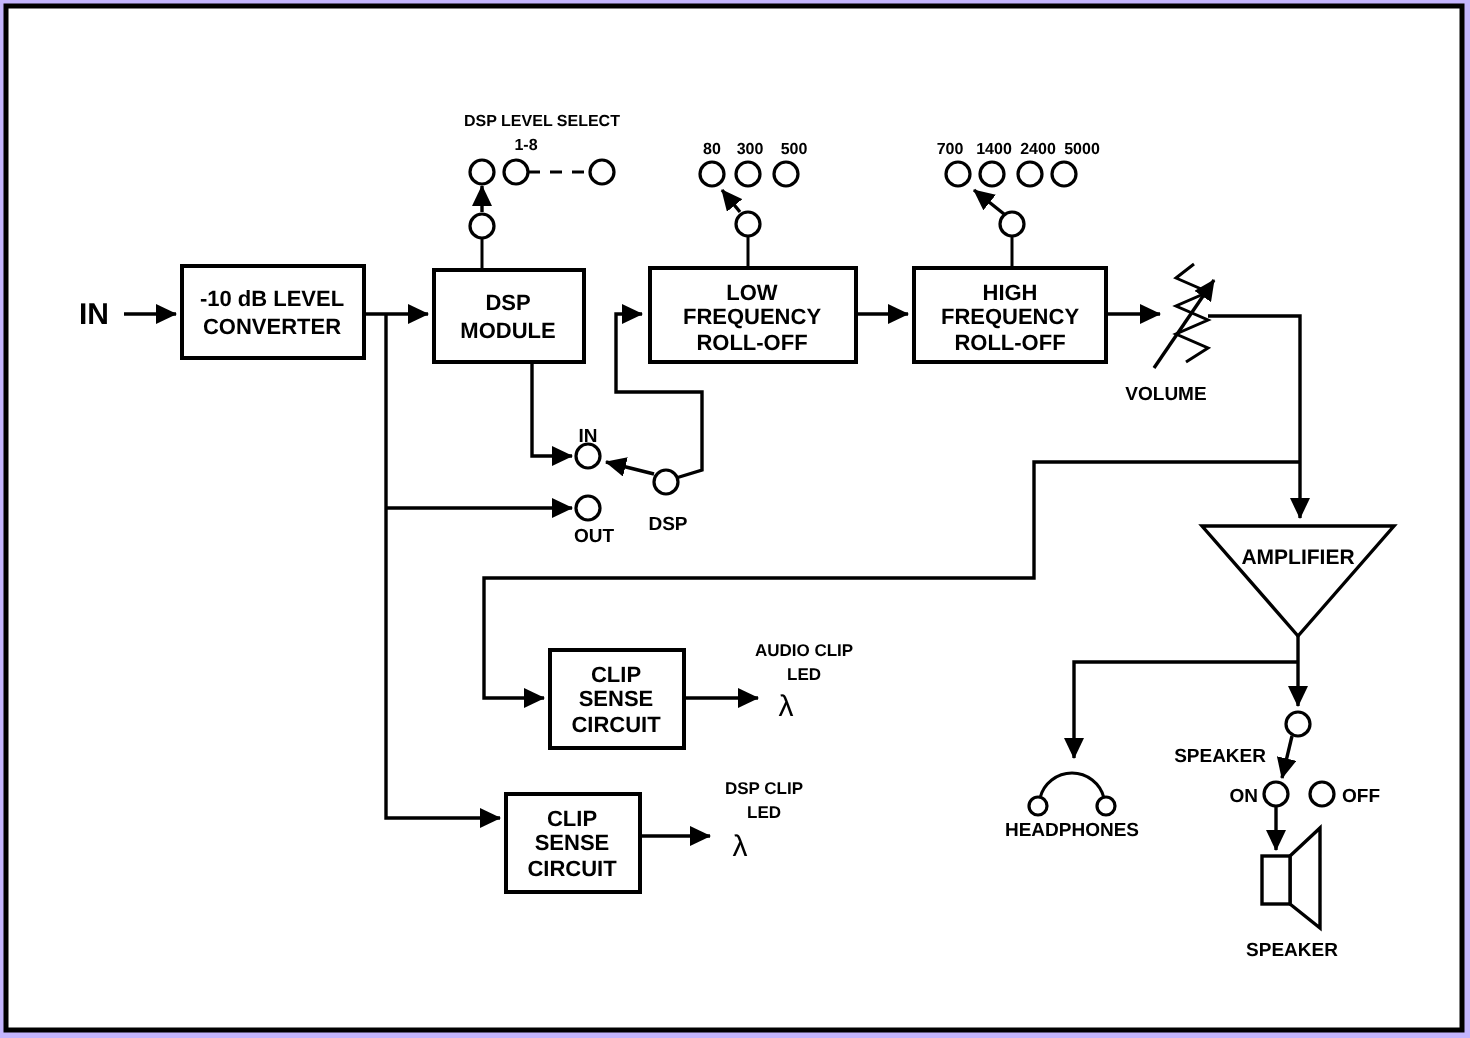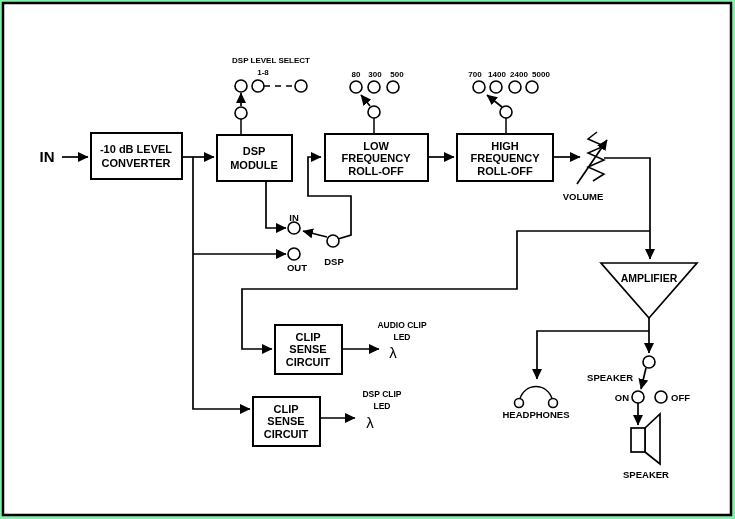"DSP LEVEL SELECT" .stage { background: #86efac -> #c4b5fd }
